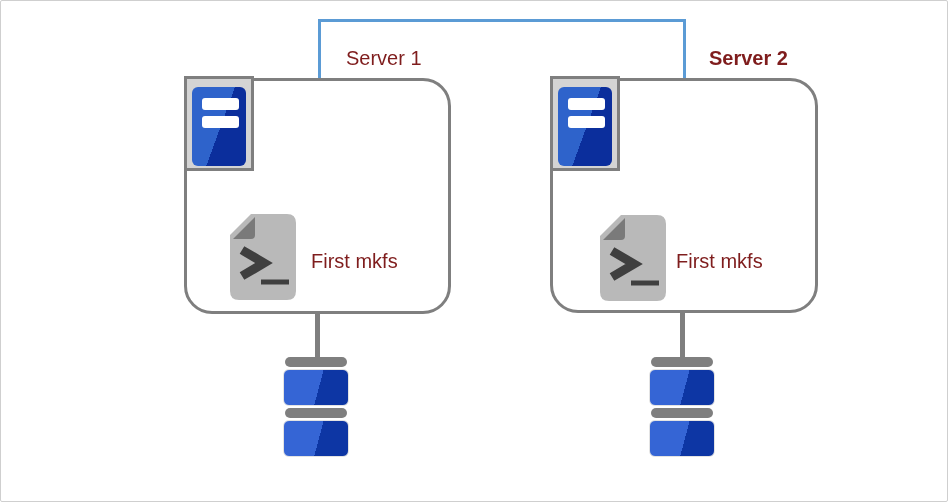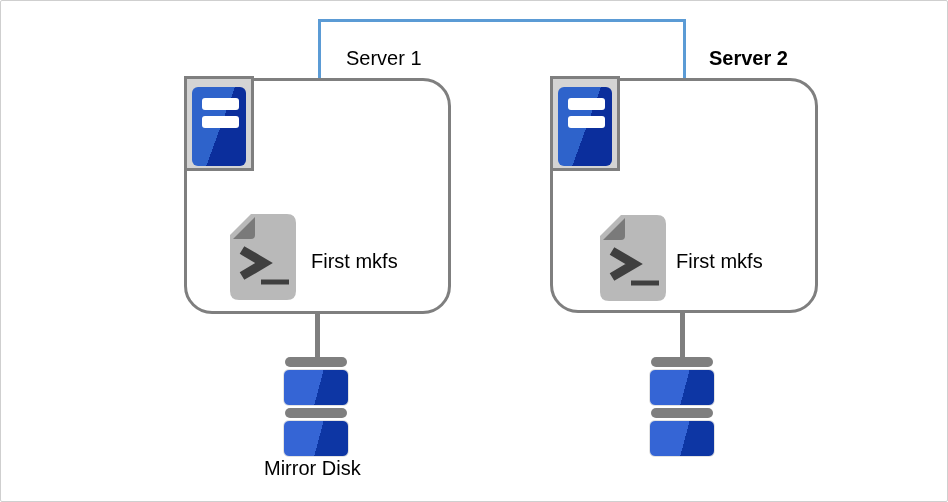"Server 1" .txt { color: #000000 -> #7f1d1d }
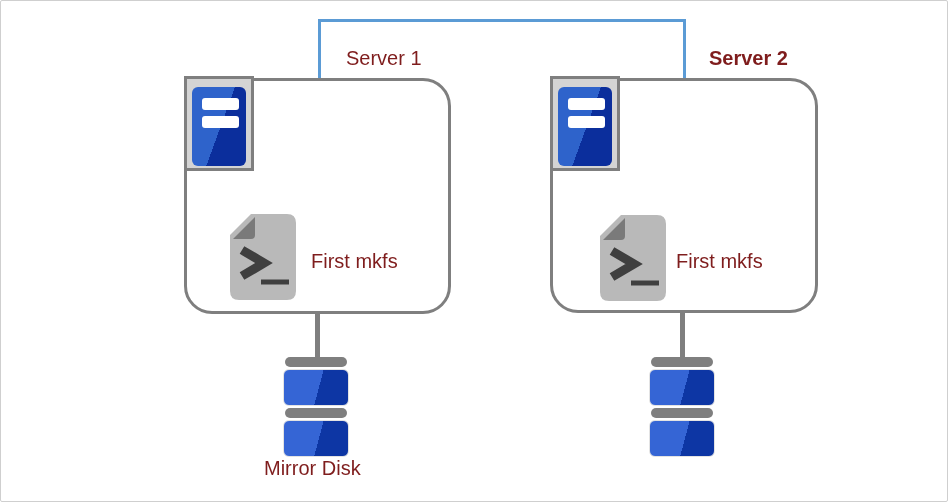"Mirror Disk" div.txt { html: <div>Mirror Disk</div> -> none }
